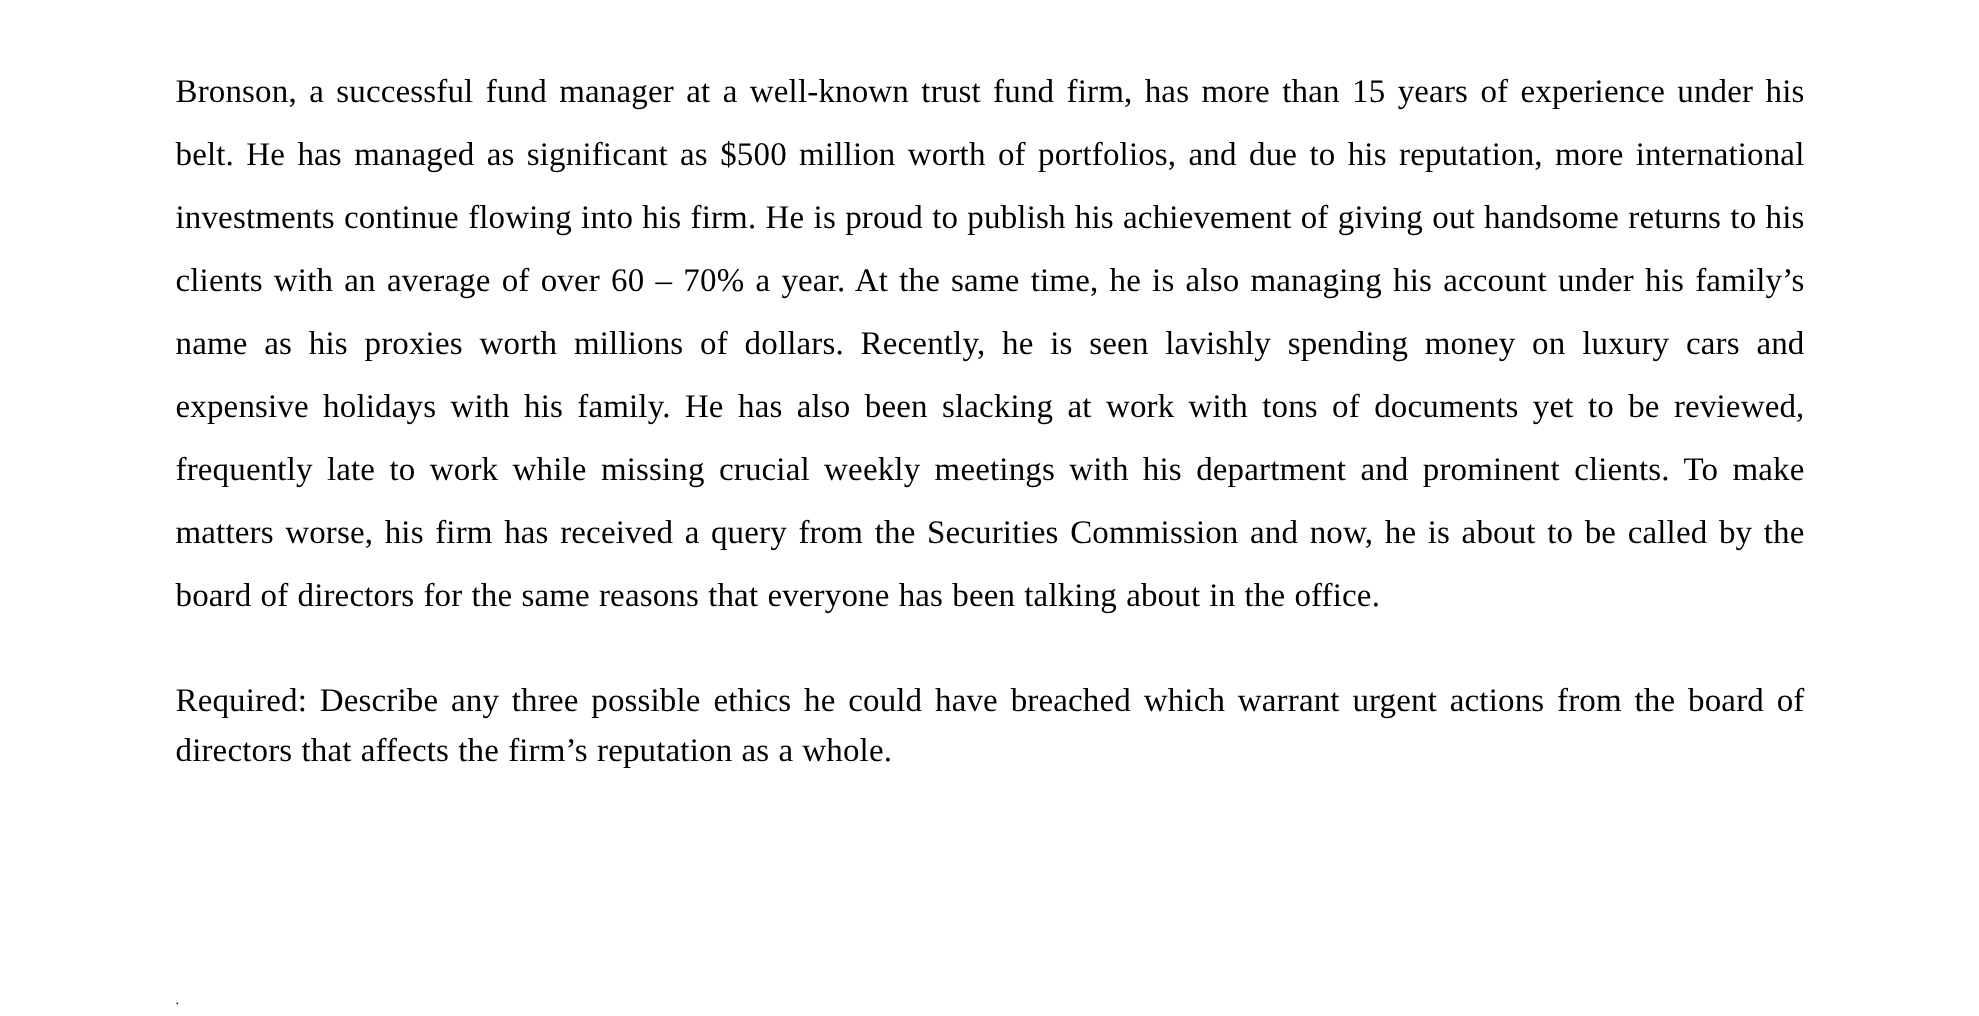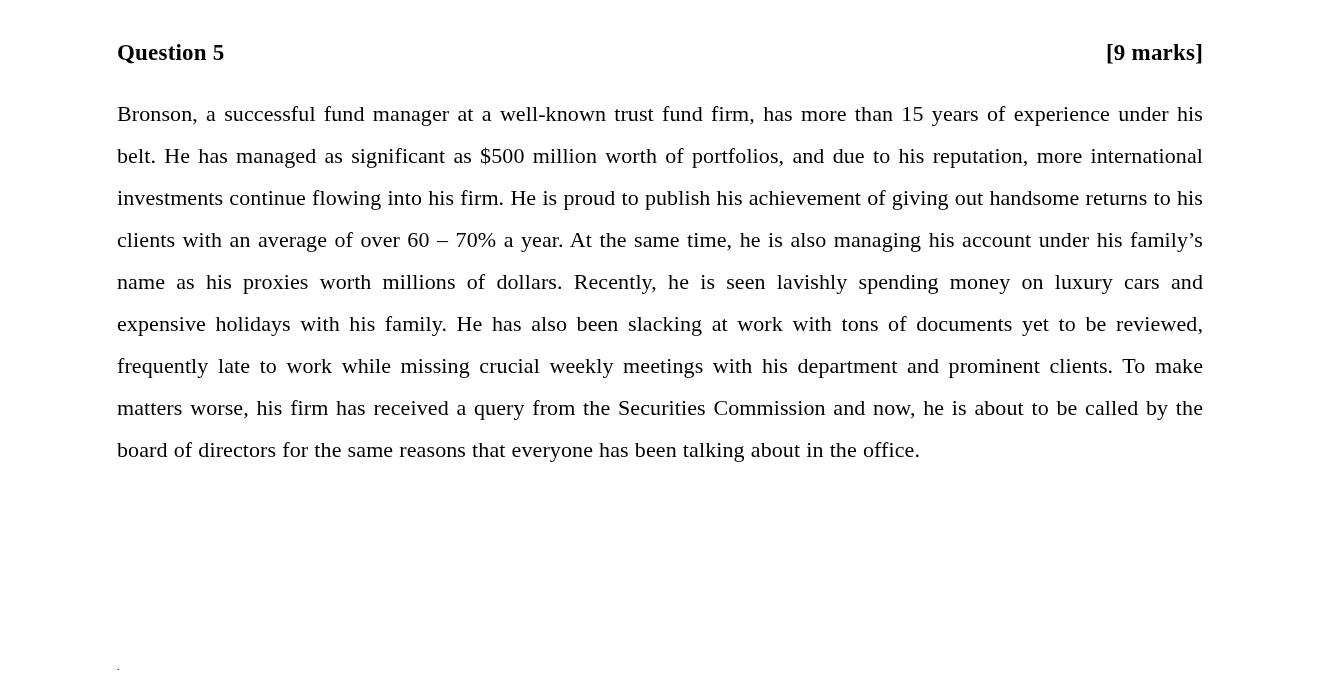"Question 5" div.header-row { html: <div> <span>Question 5</span> <span>[9 marks]</span> </div> -> none }
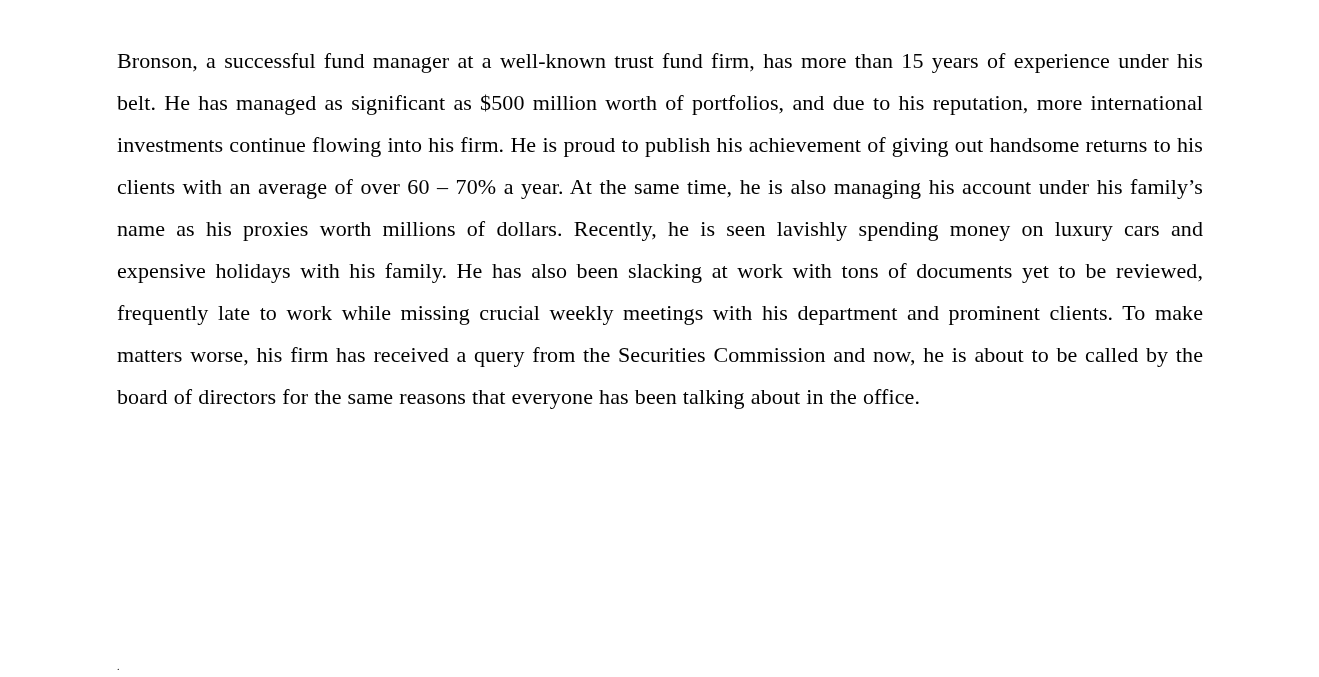"Required: Describe any three possible" p.required-paragraph { html: none -> <p>Required: Describe any three possible ethics he could have breached which warrant urgent actions from the board of directors that affects the firm’s reputation as a whole.</p> }
